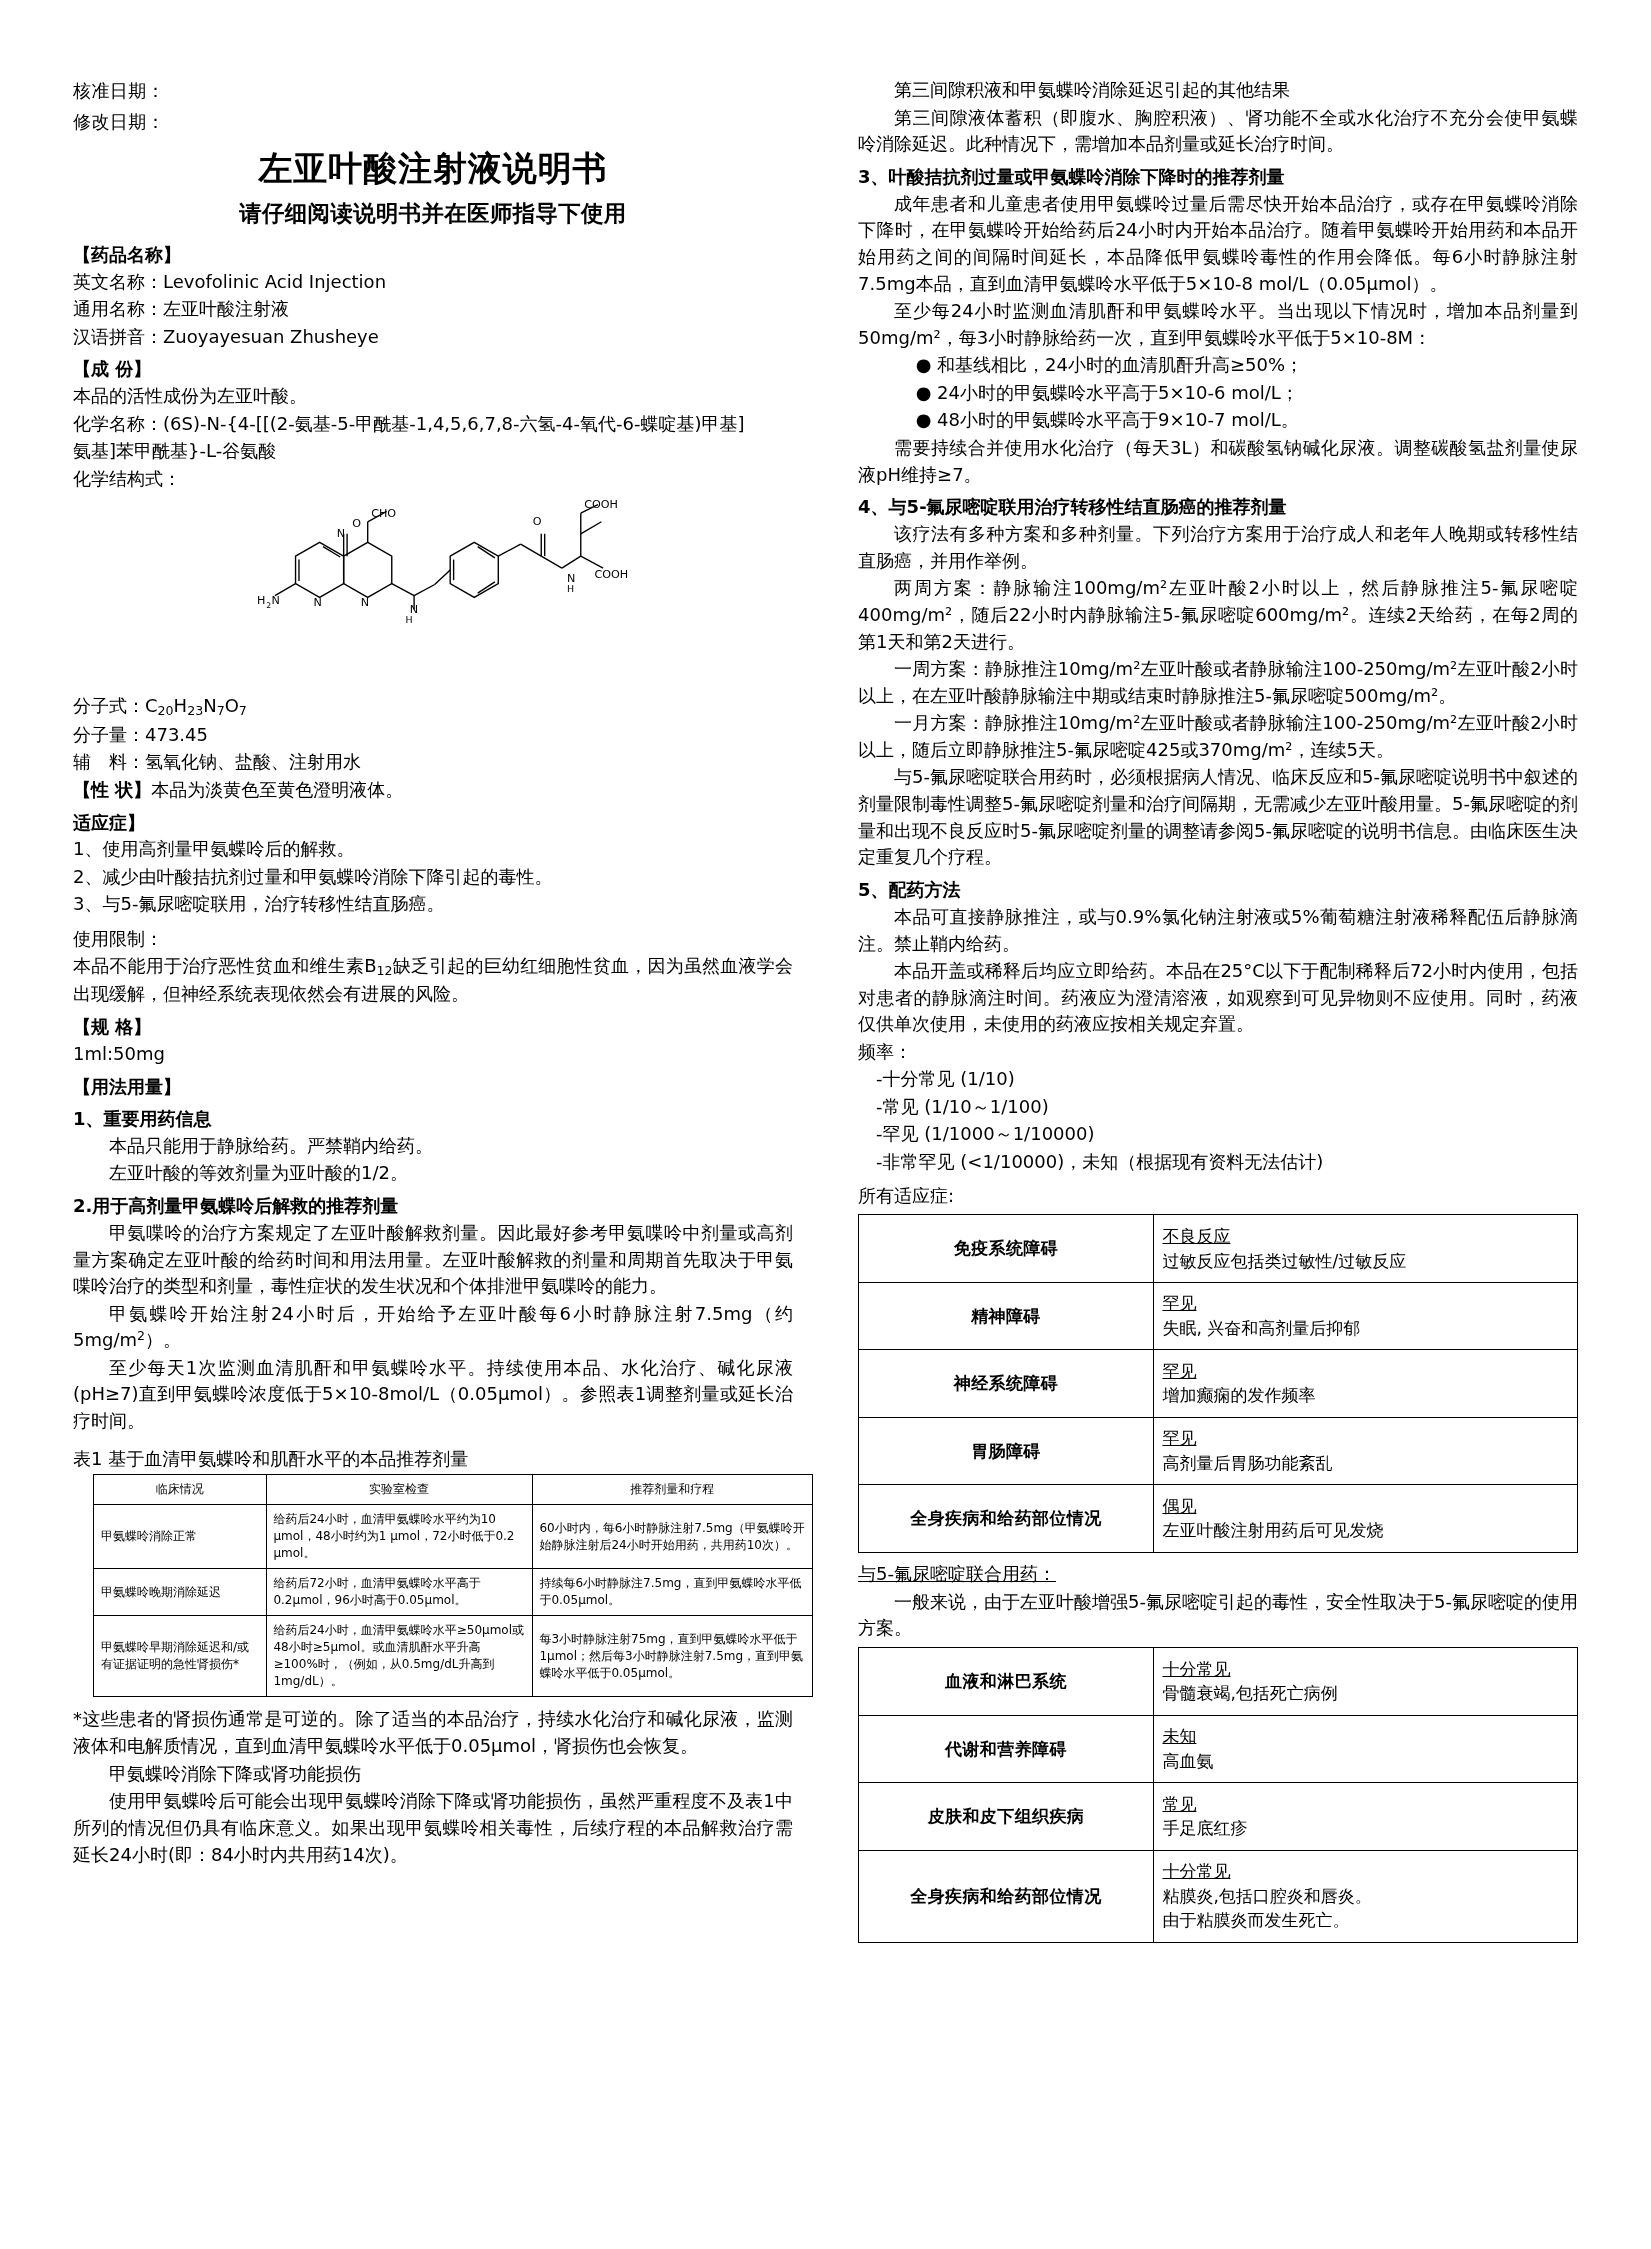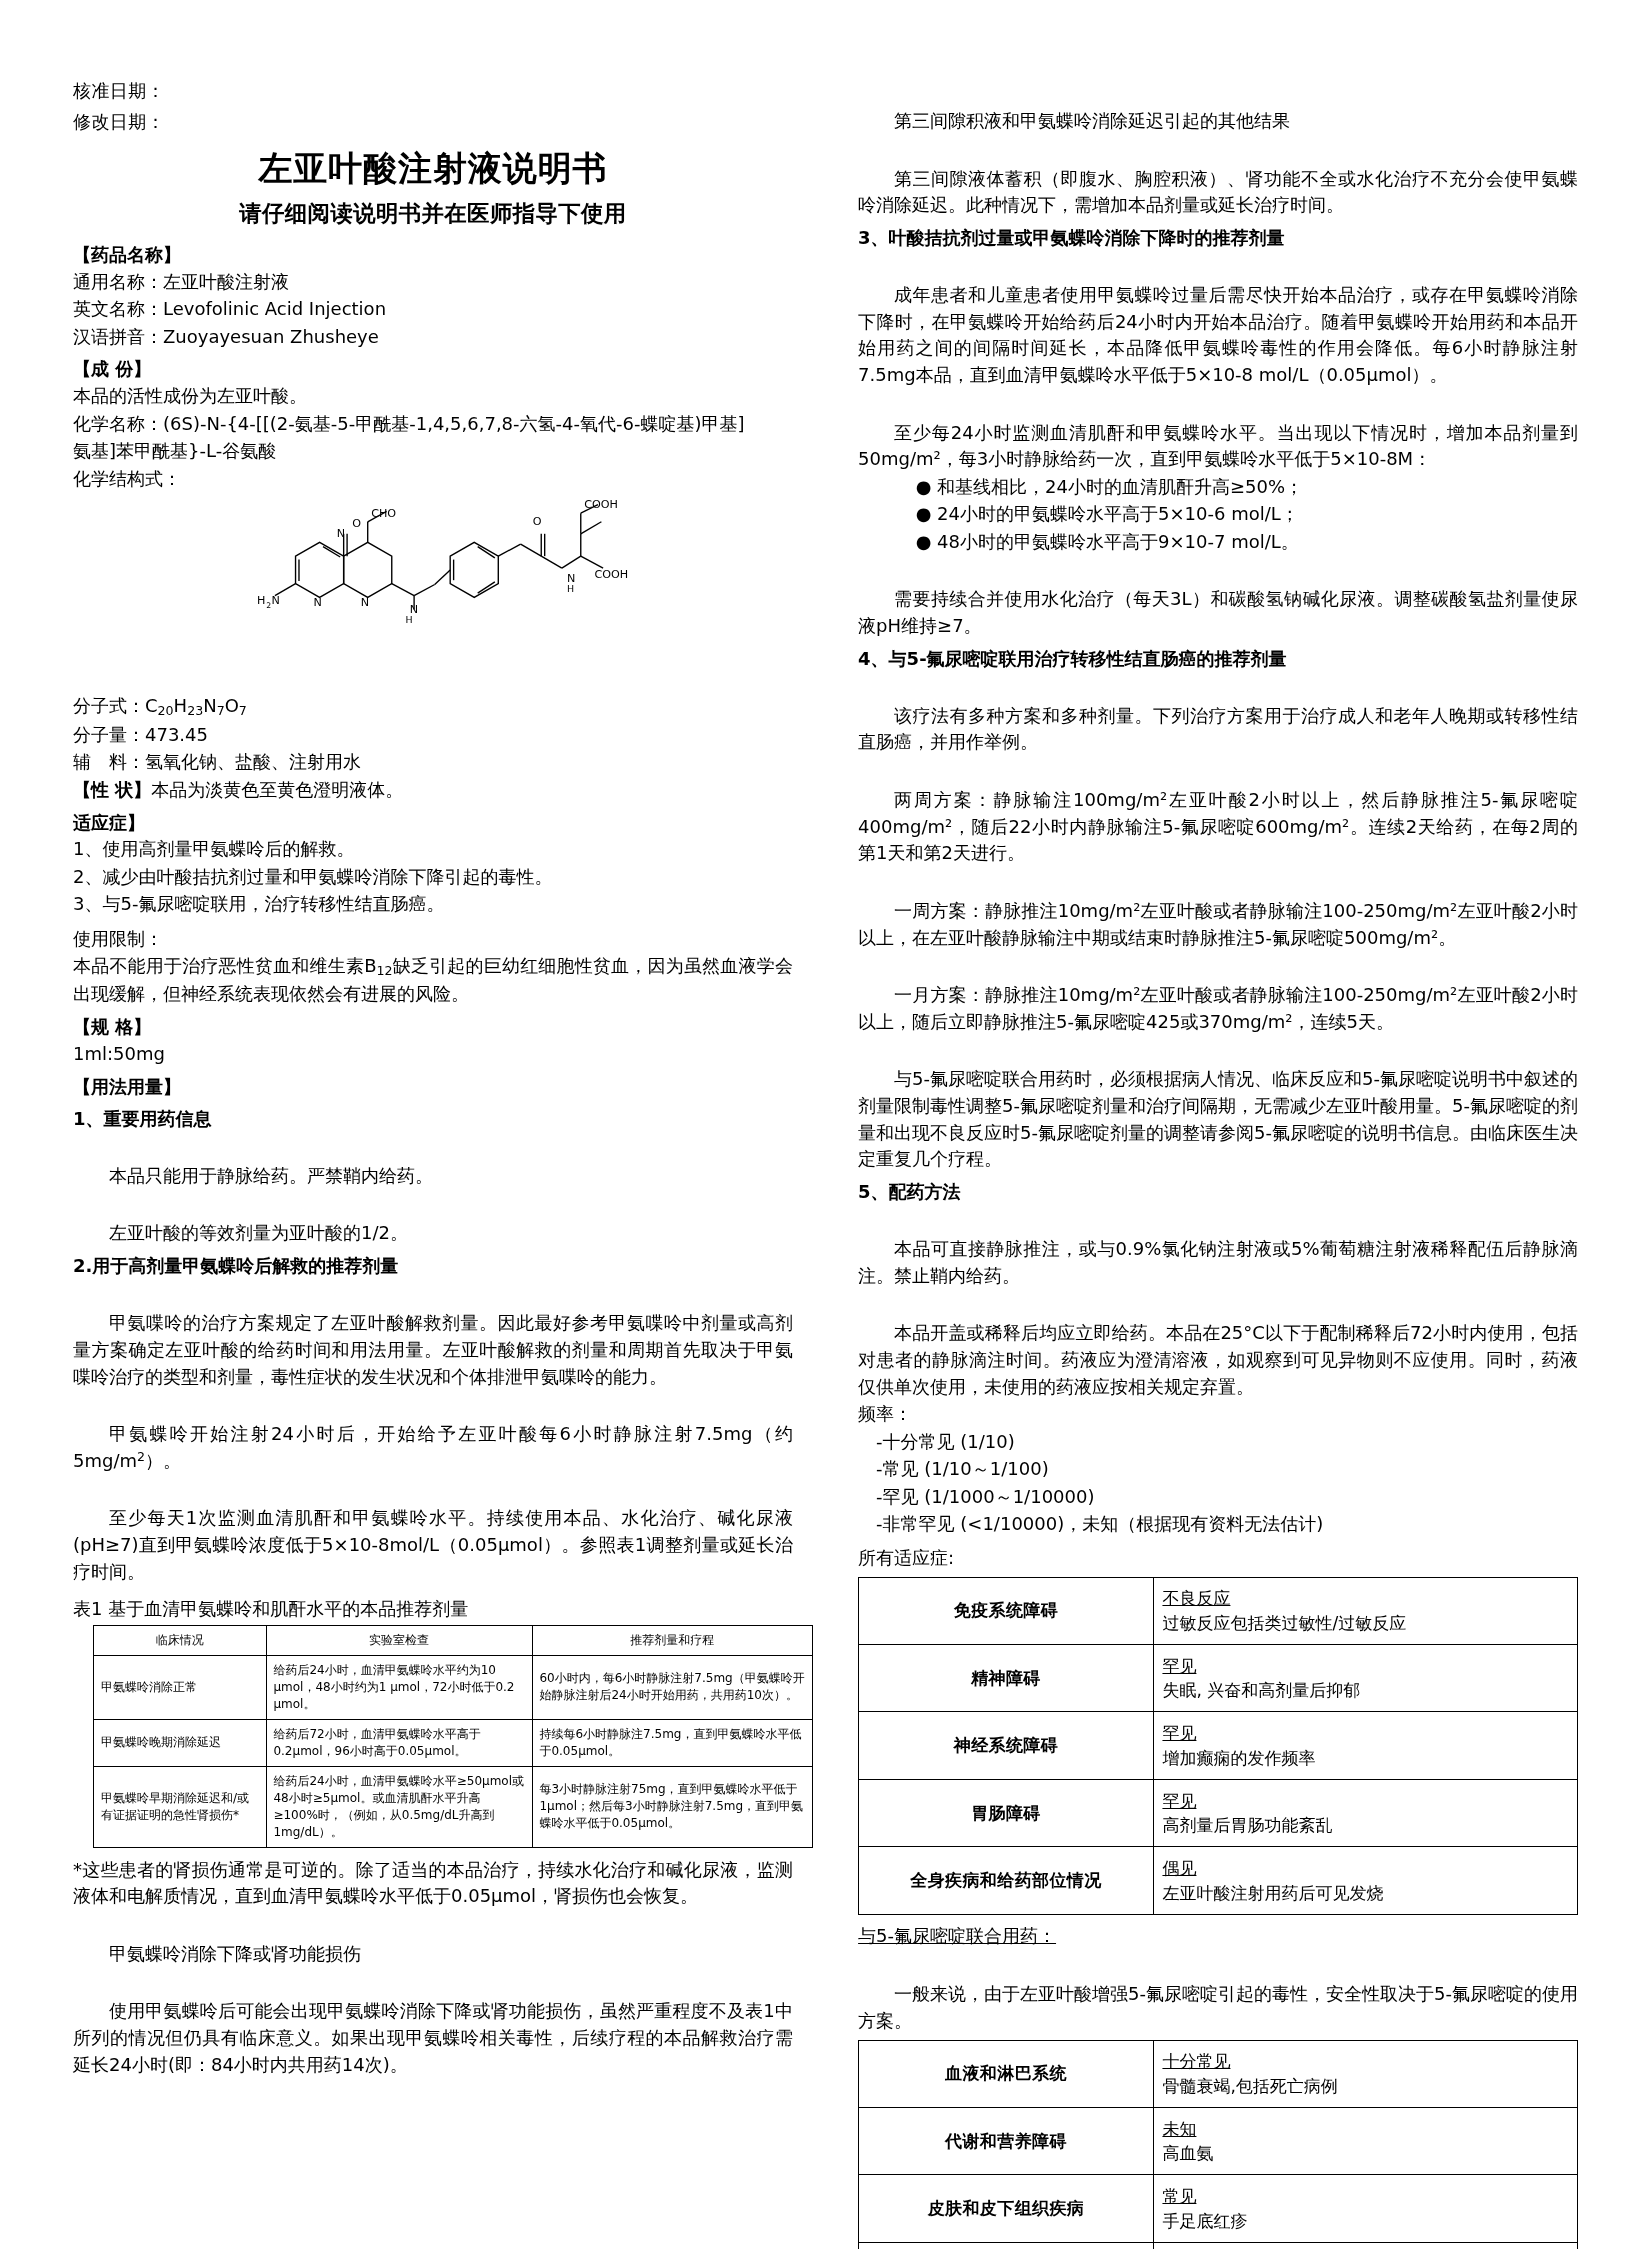"第三间隙积液和甲氨蝶呤消除延迟引起的其他结果" p.ind { margin-top: 31px -> none }
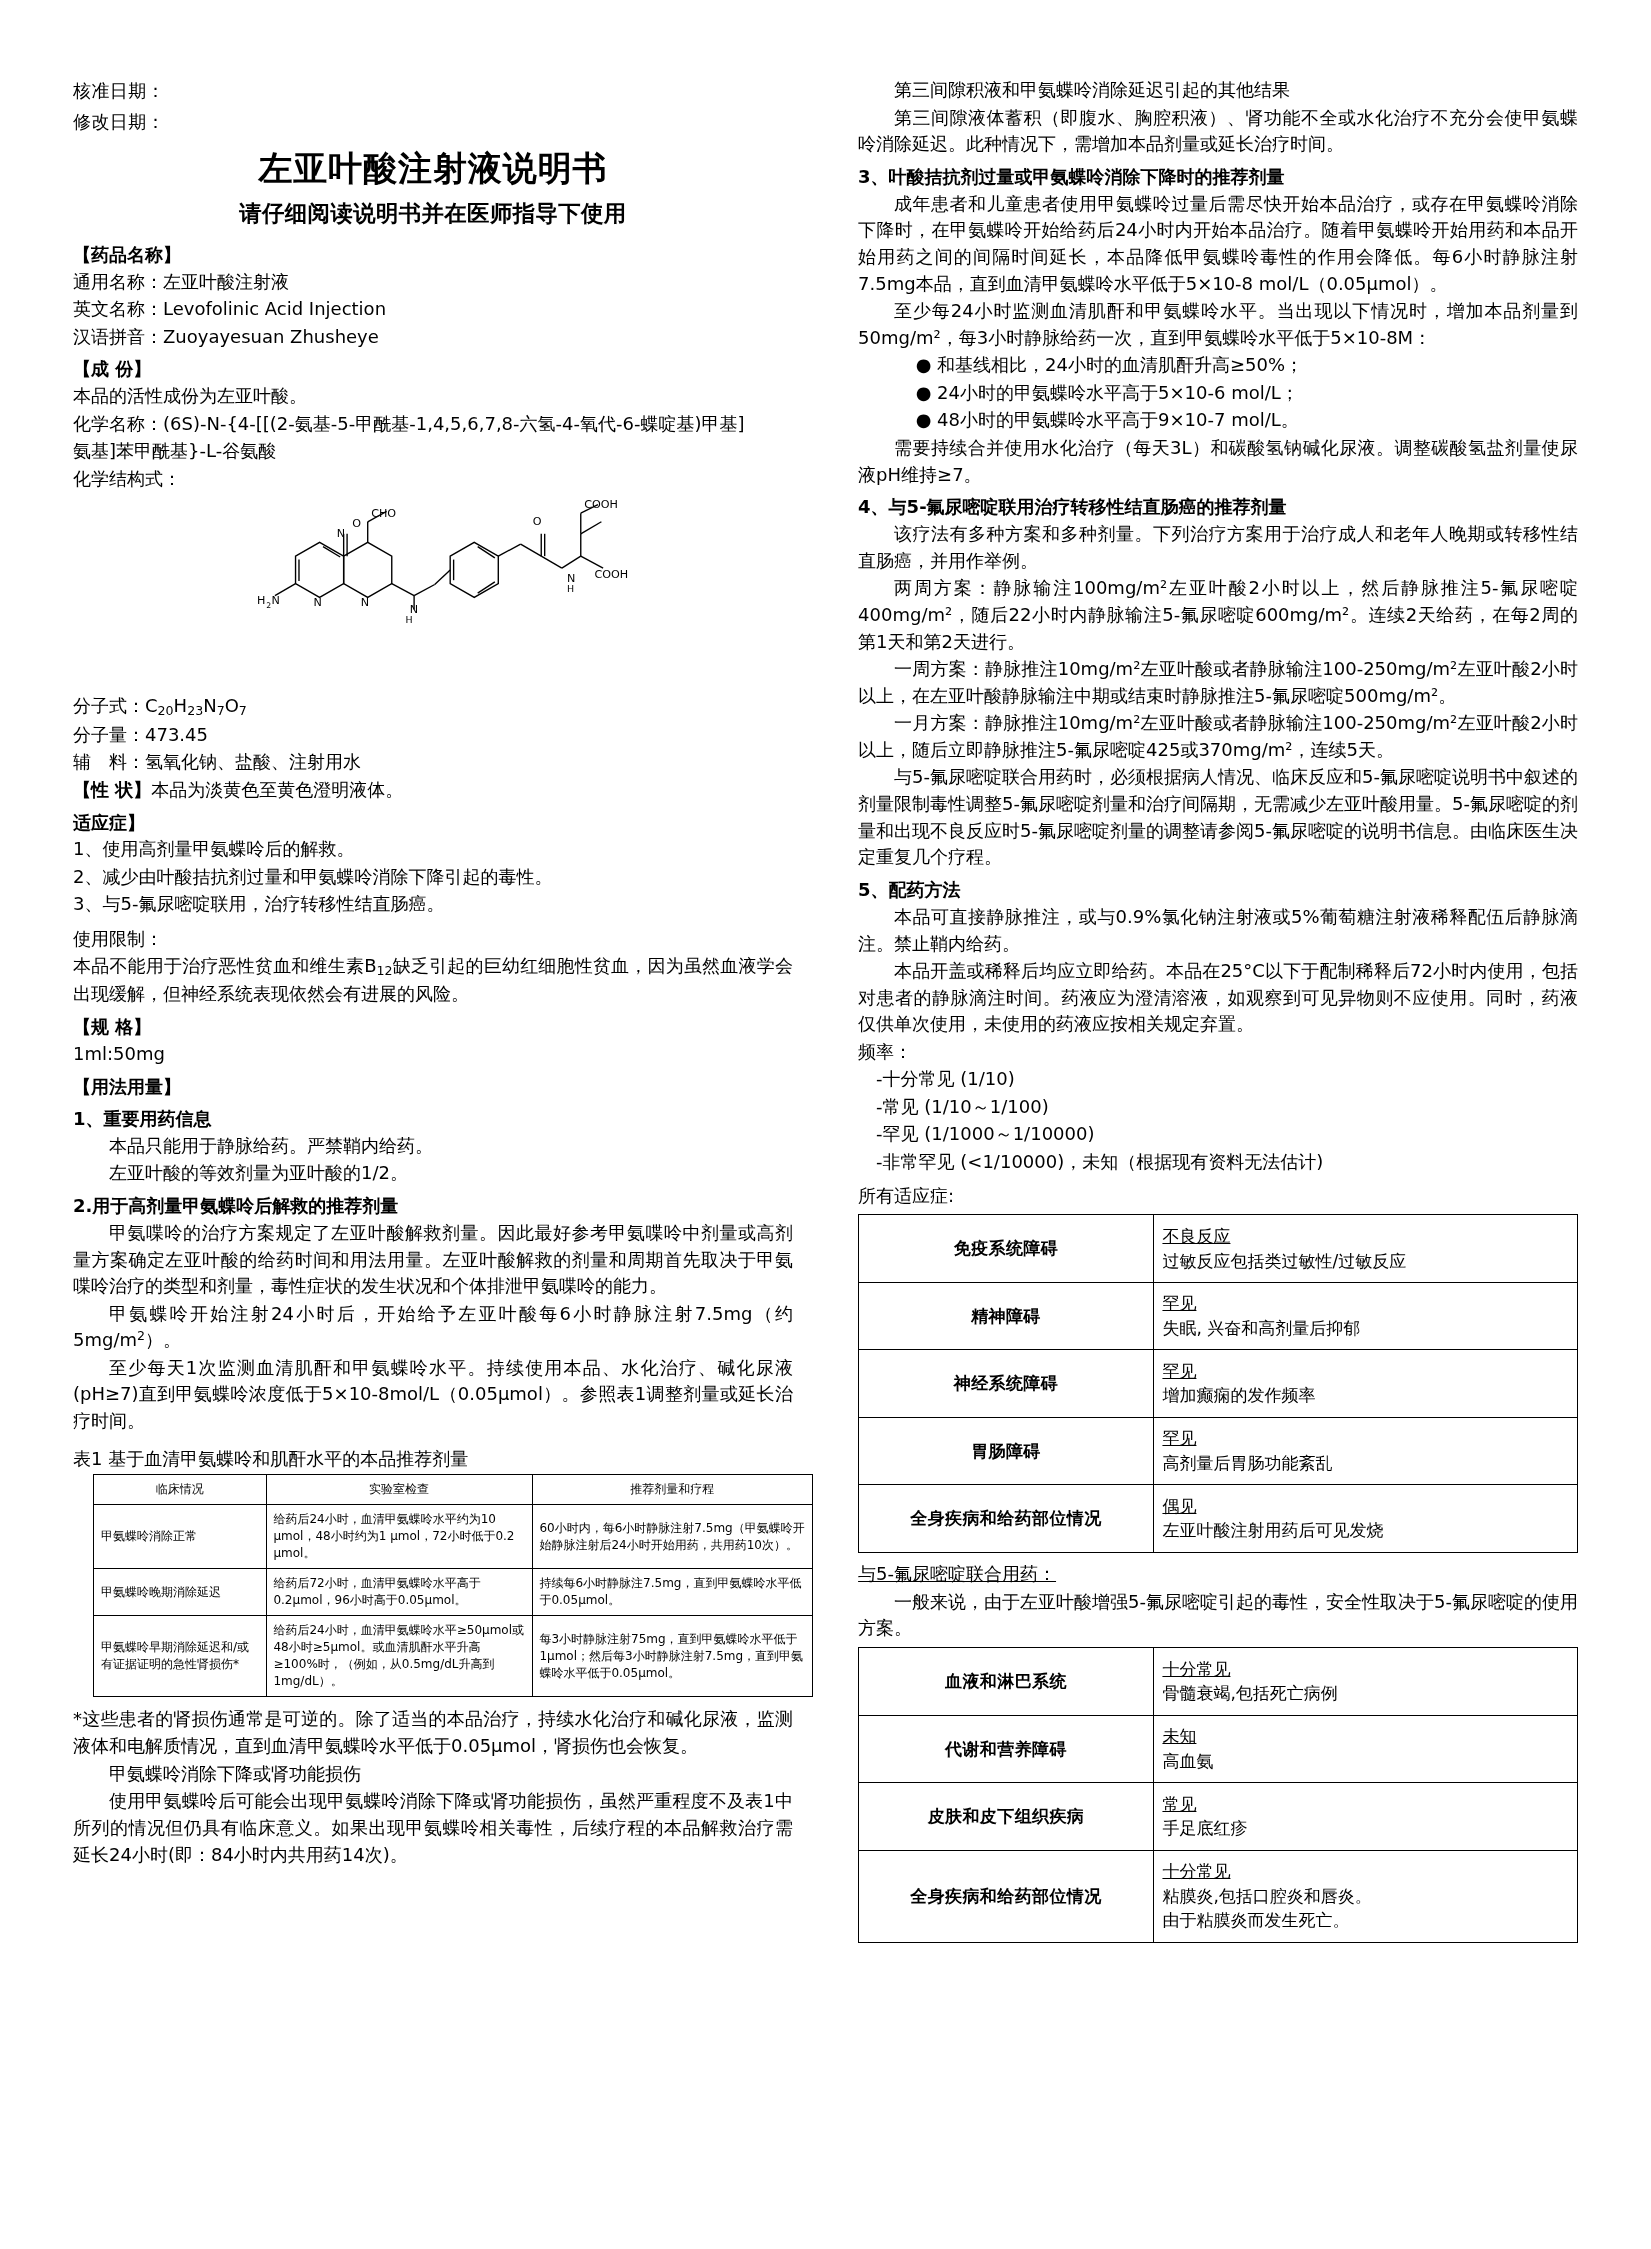"通用名称：左亚叶酸注射液" p.t { order: before "英文名称：Levofolinic Acid Injection" -> after "英文名称：Levofolinic Acid Injection" }
